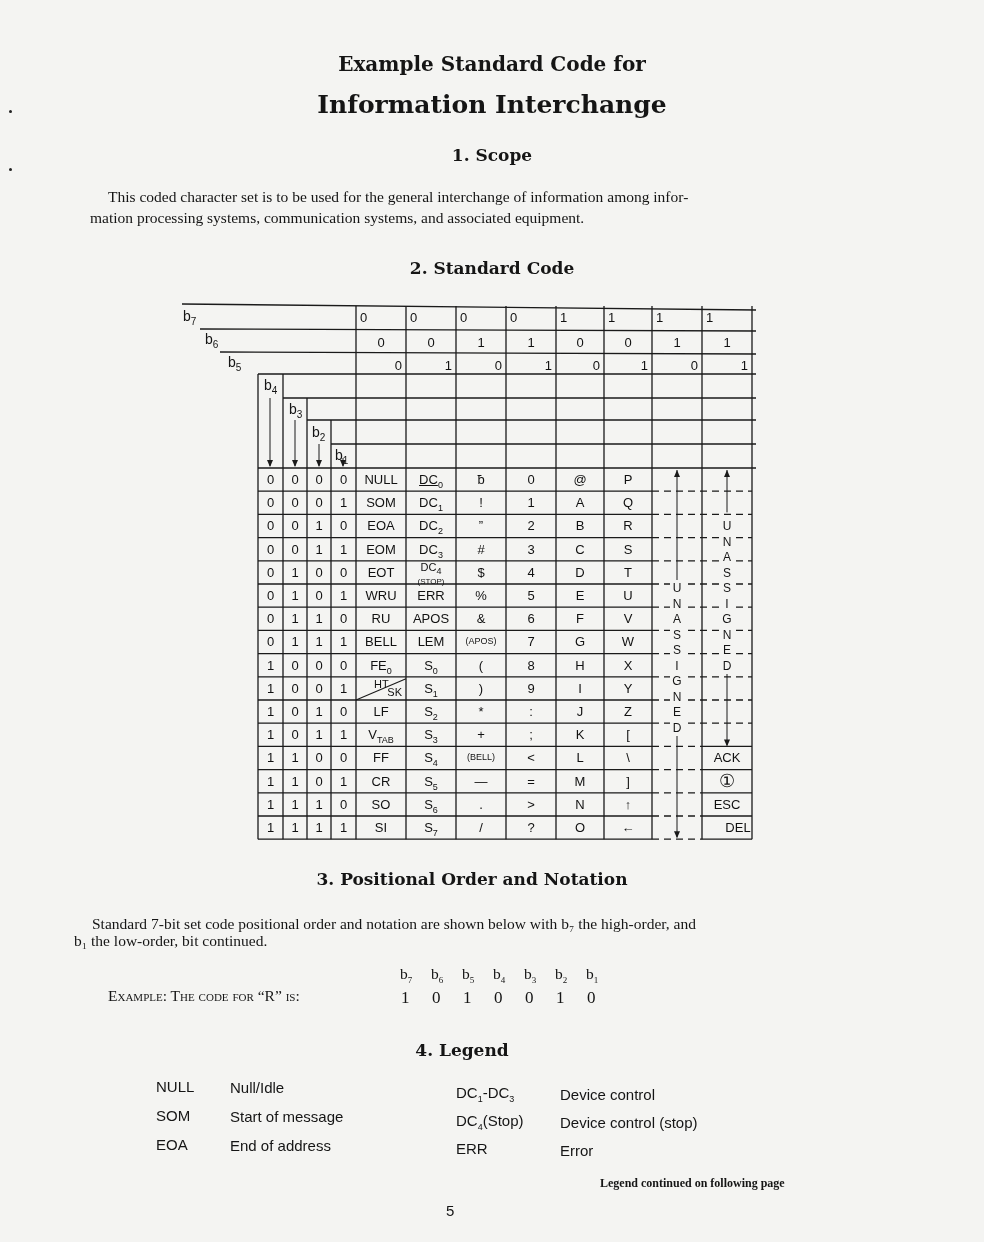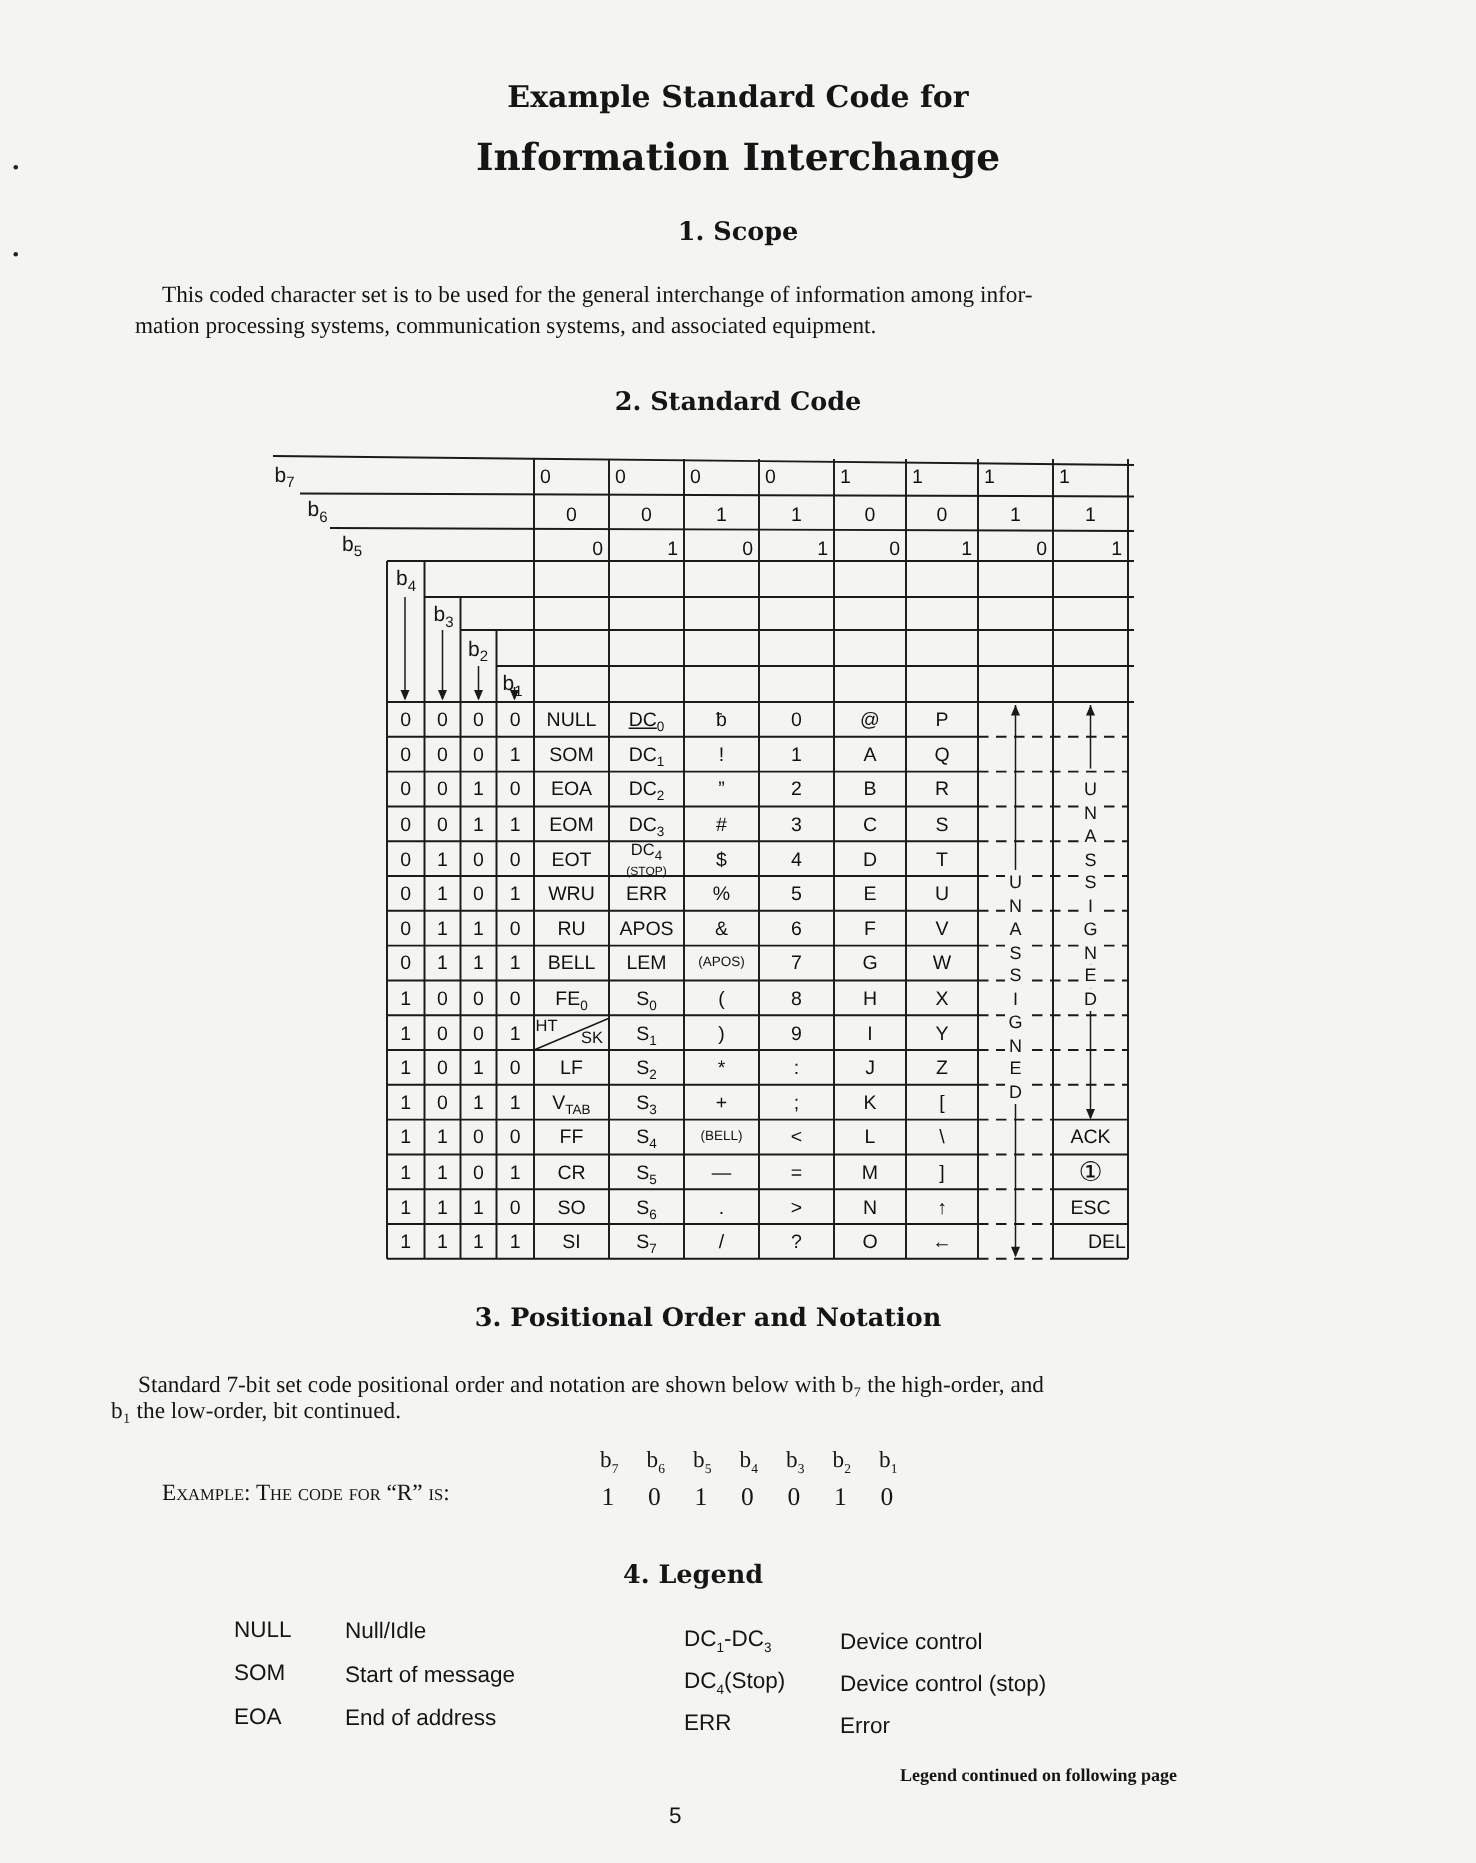"HT" span { left: 1px -> 18px }
